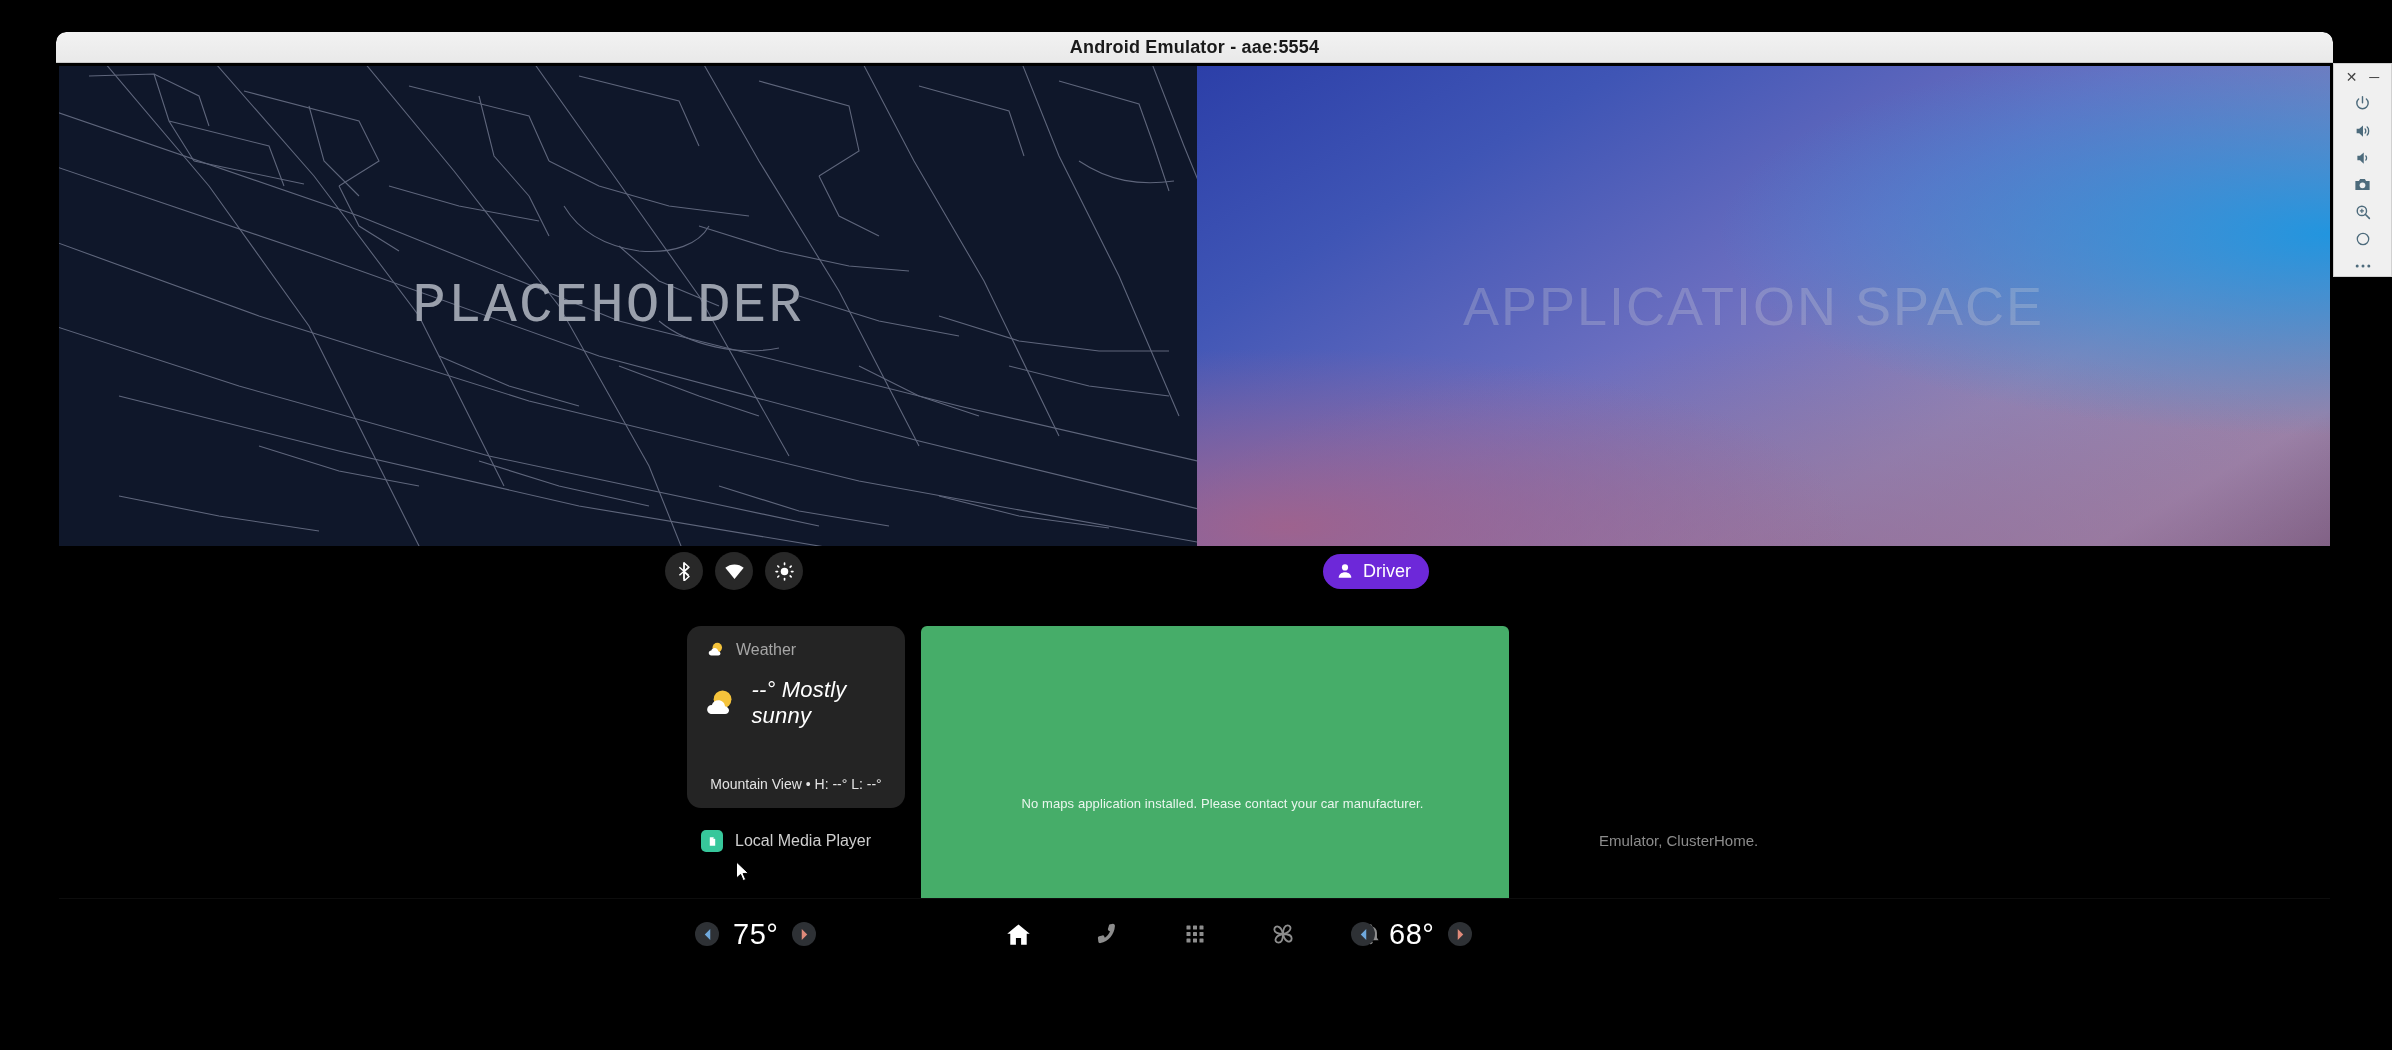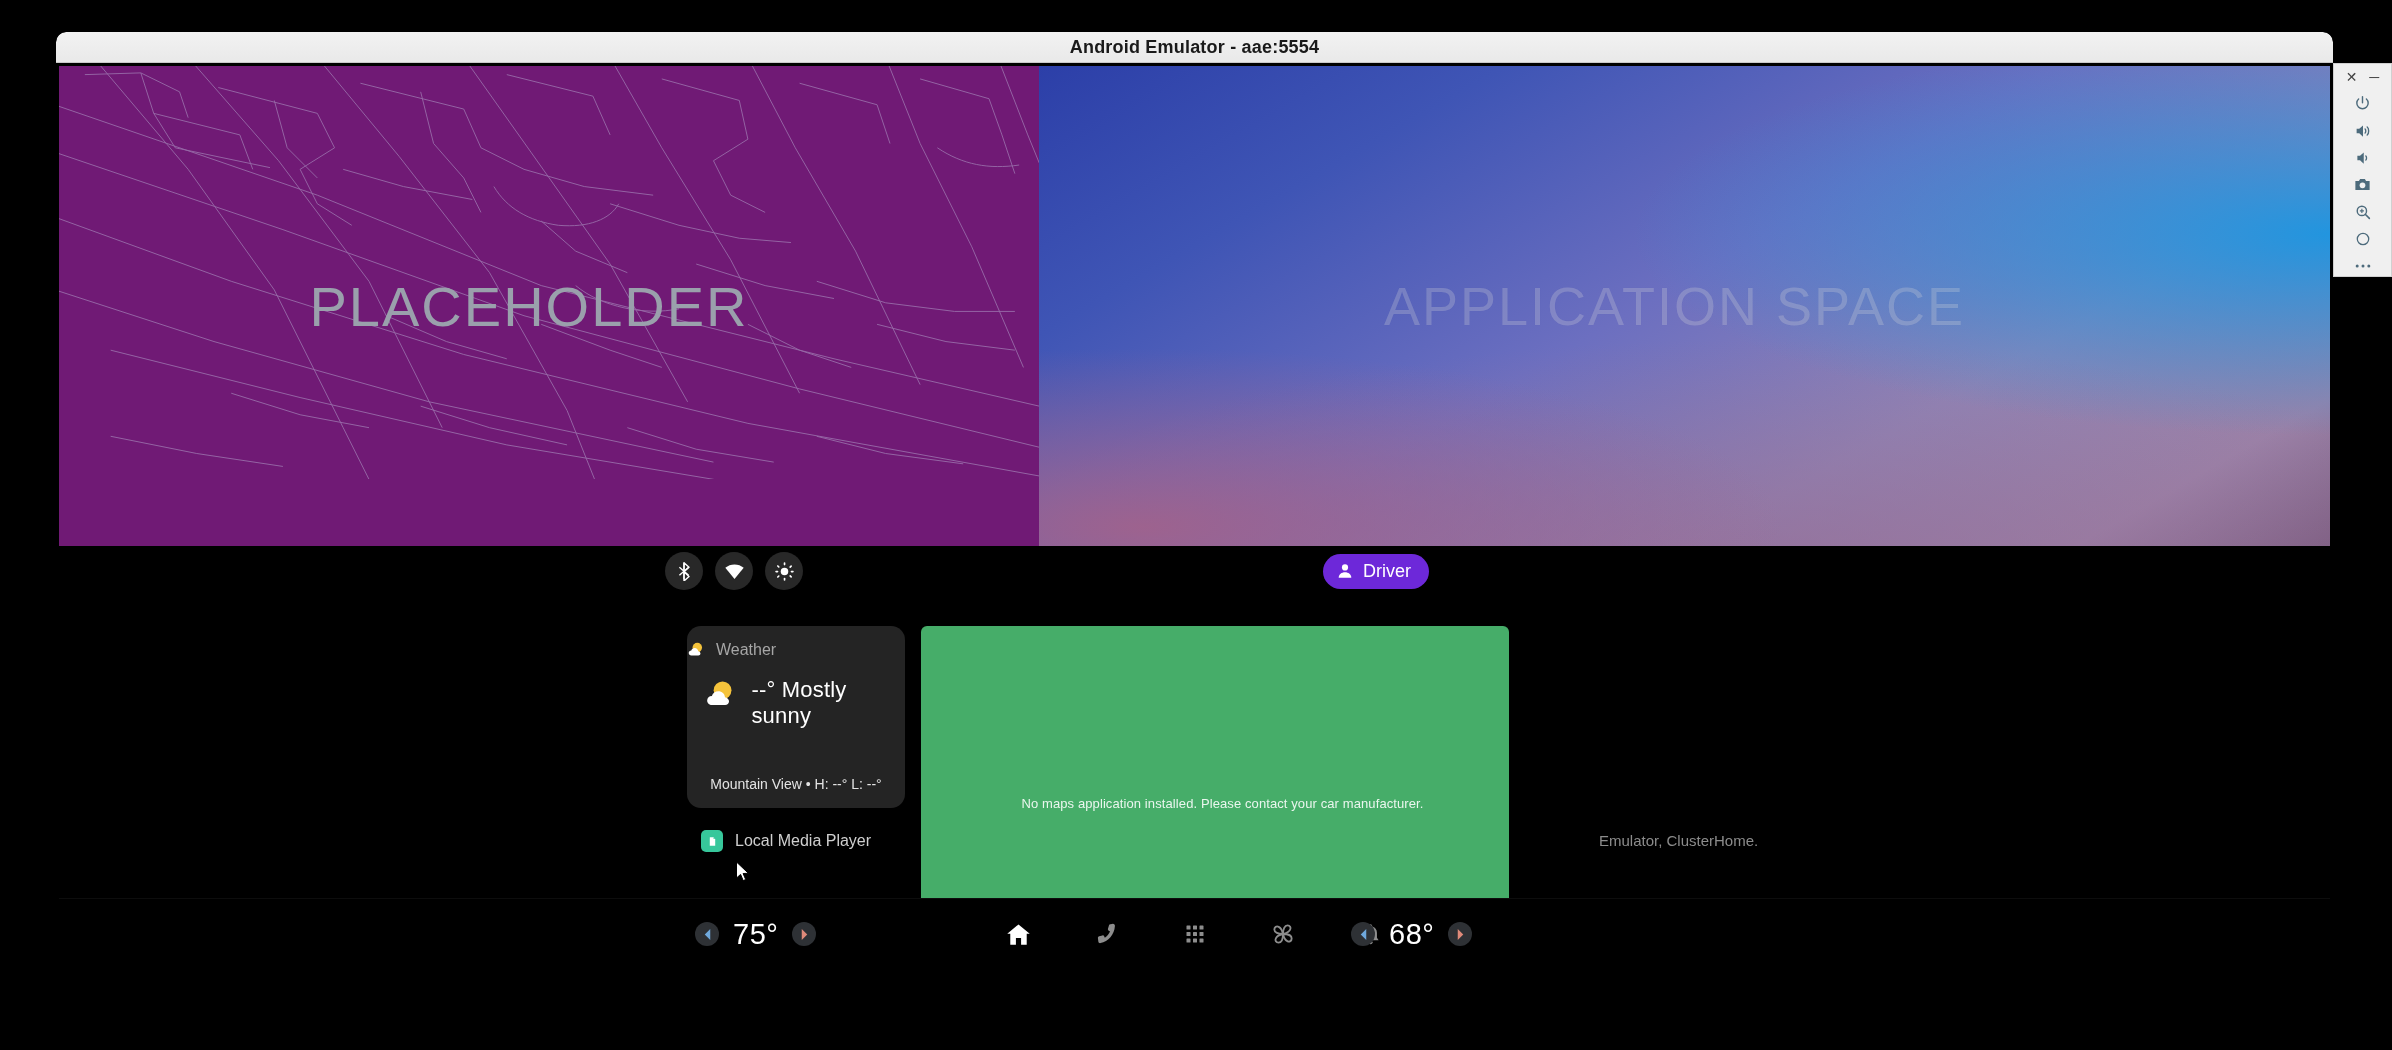"PLACEHOLDER" #map-placeholder { background: #701a75 -> #0f172a; font-family: none -> Liberation Mono, monospace; width: 980px -> 1138px }
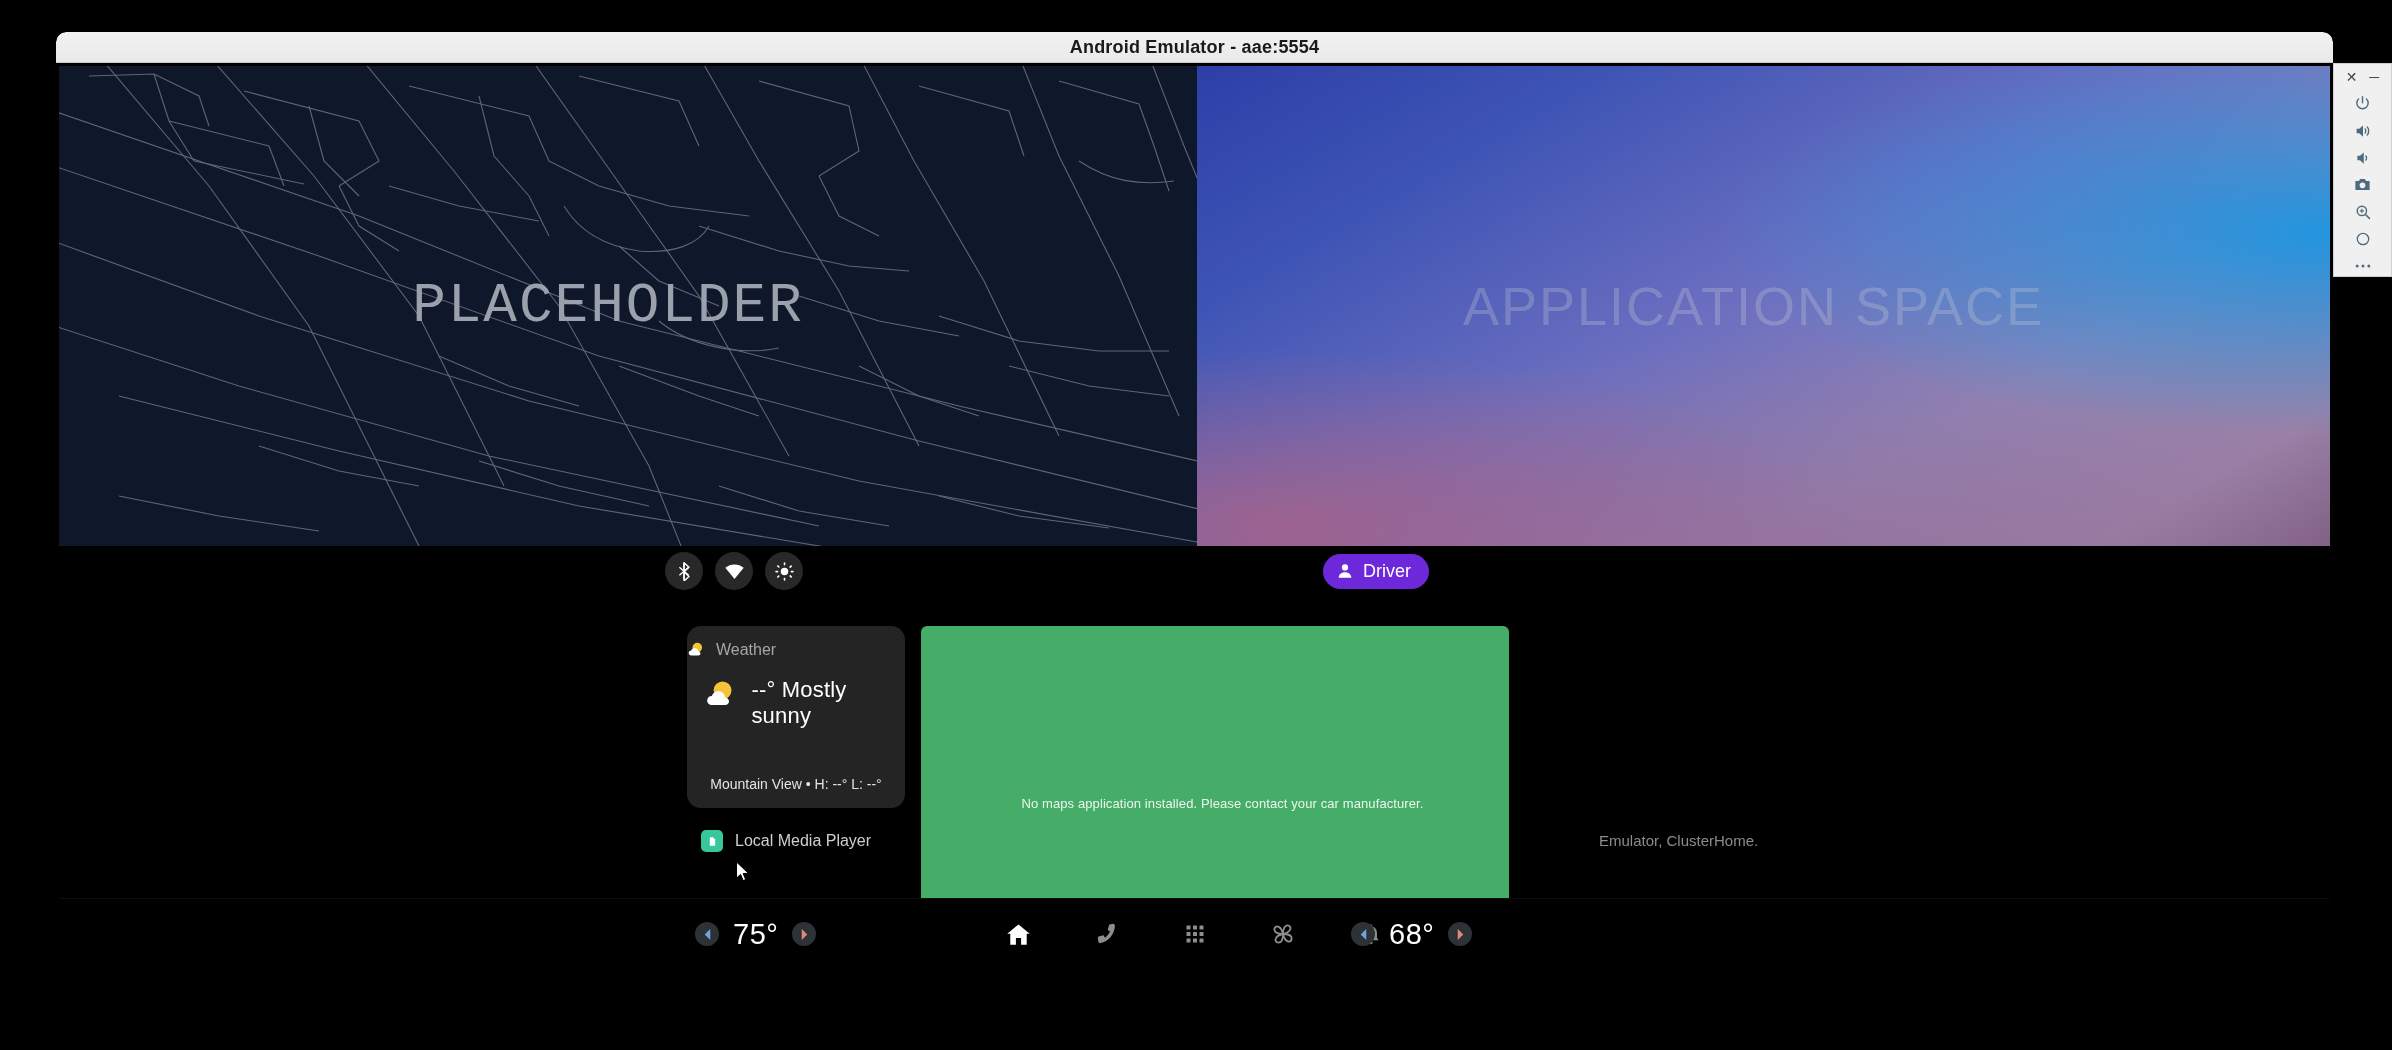"Weather" #weather-head { padding-left: 0 -> 20px }
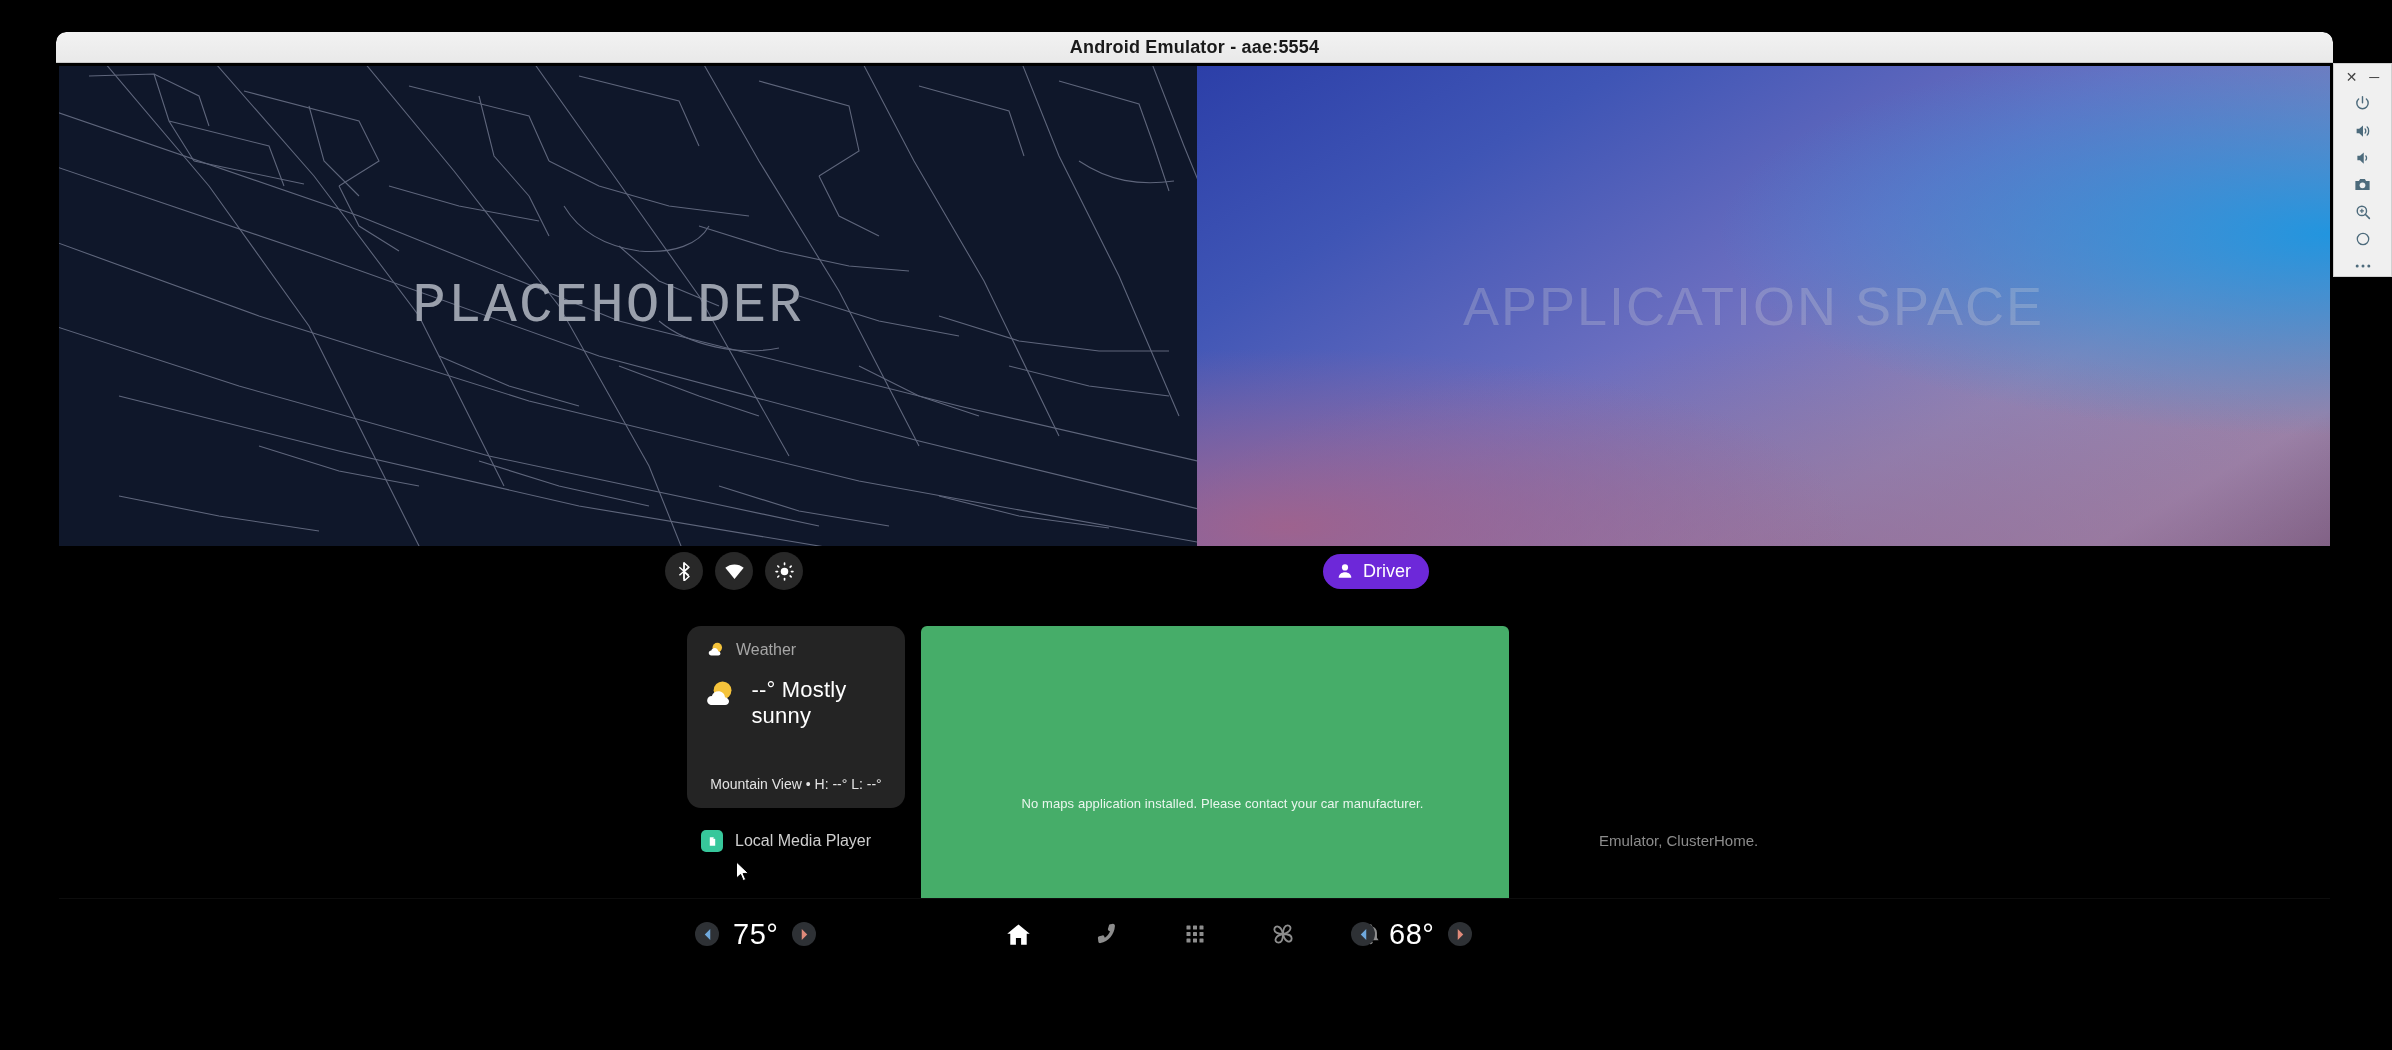"--° Mostly sunny" #weather-main { align-items: flex-start -> center; font-style: none -> italic }
